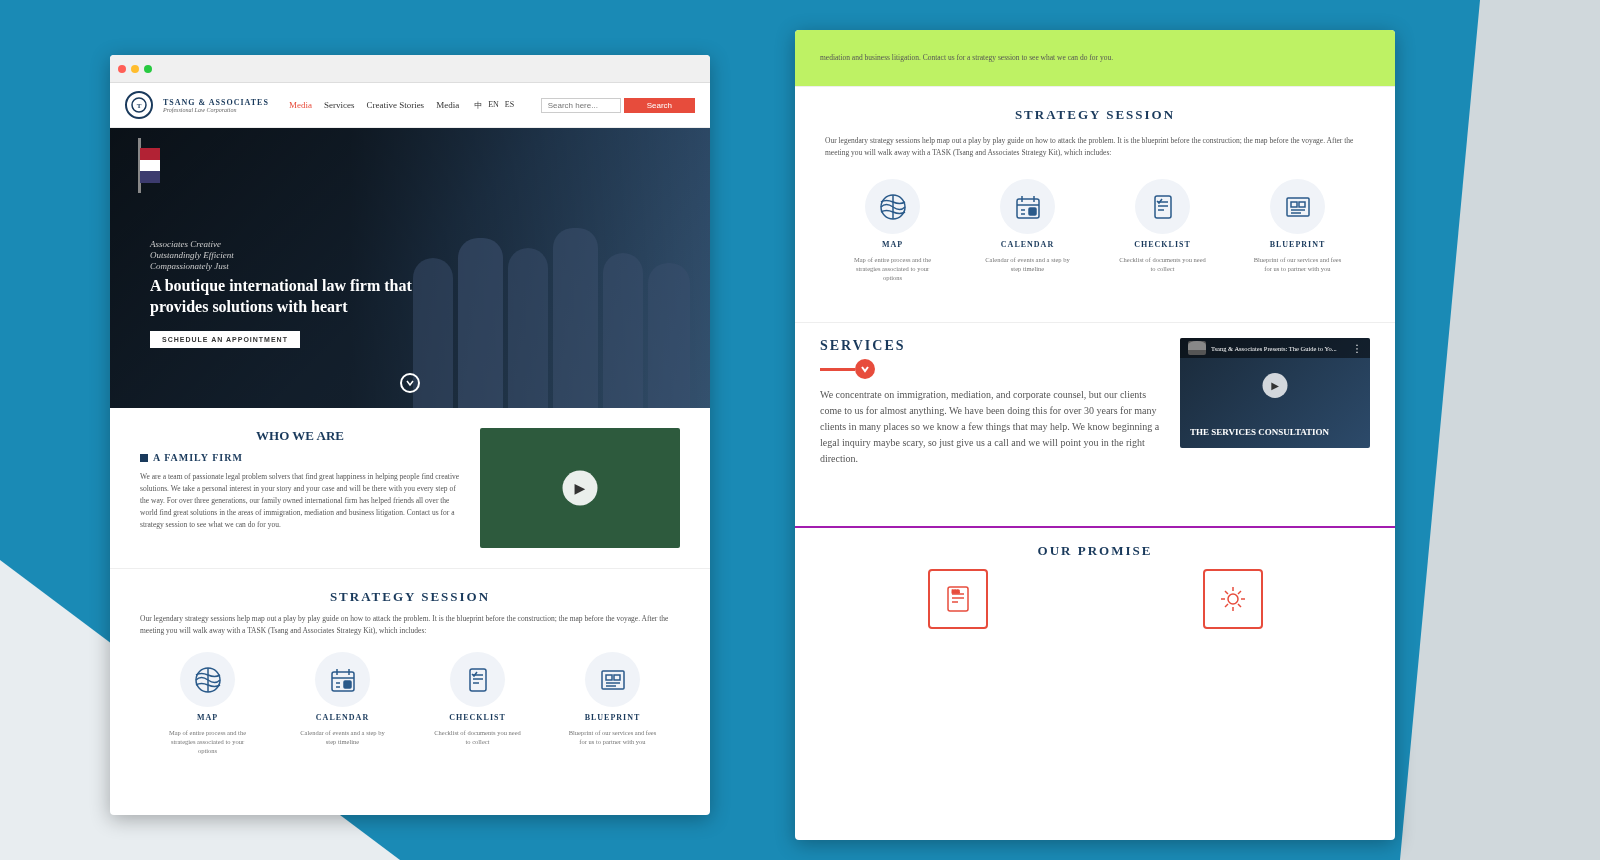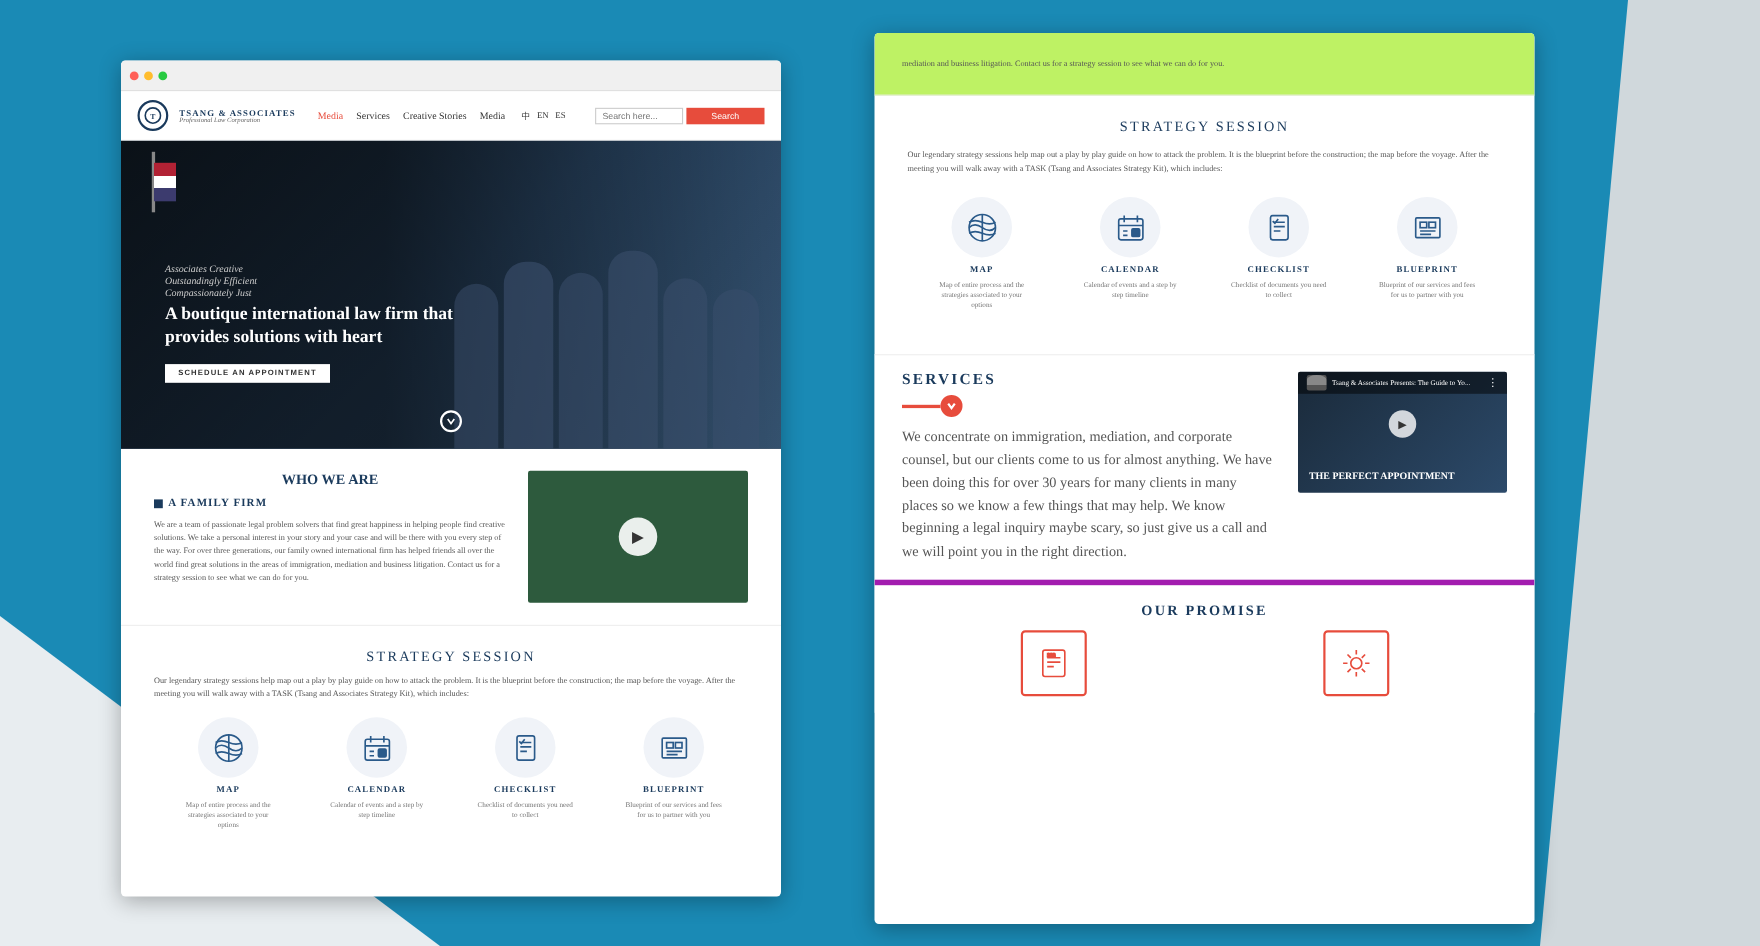"STRATEGY SESSION" .section-title { font-weight: normal -> bold }
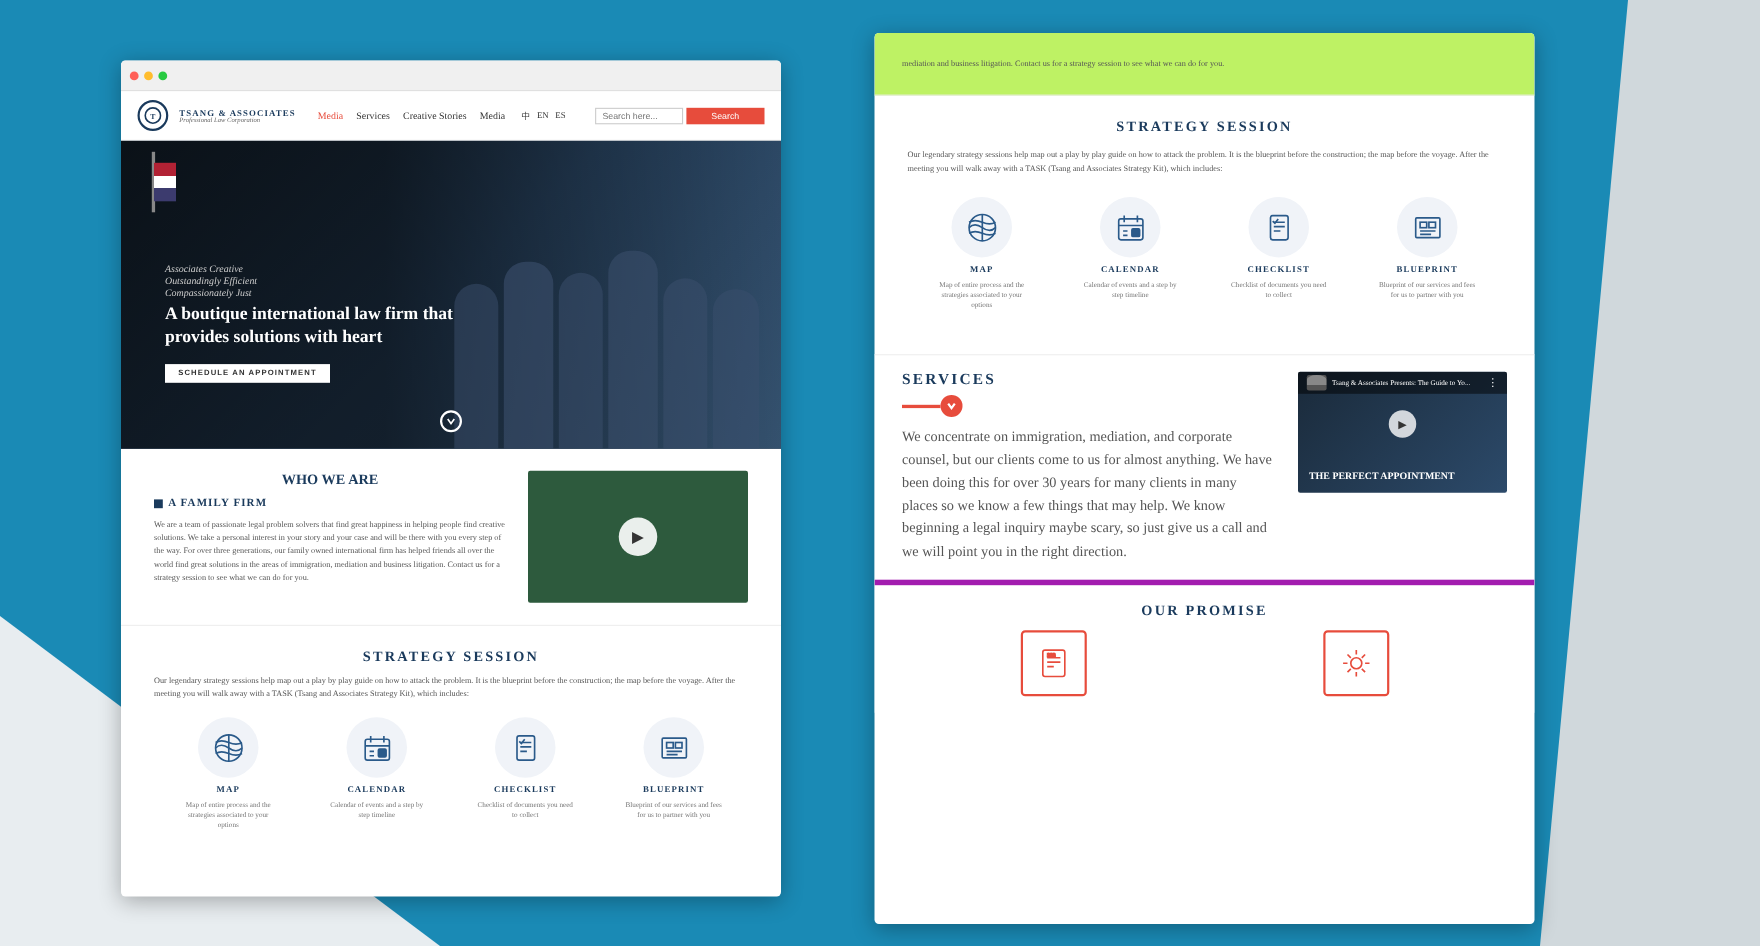"We concentrate on immigration," .services-body { font-size: 13px -> 10px }
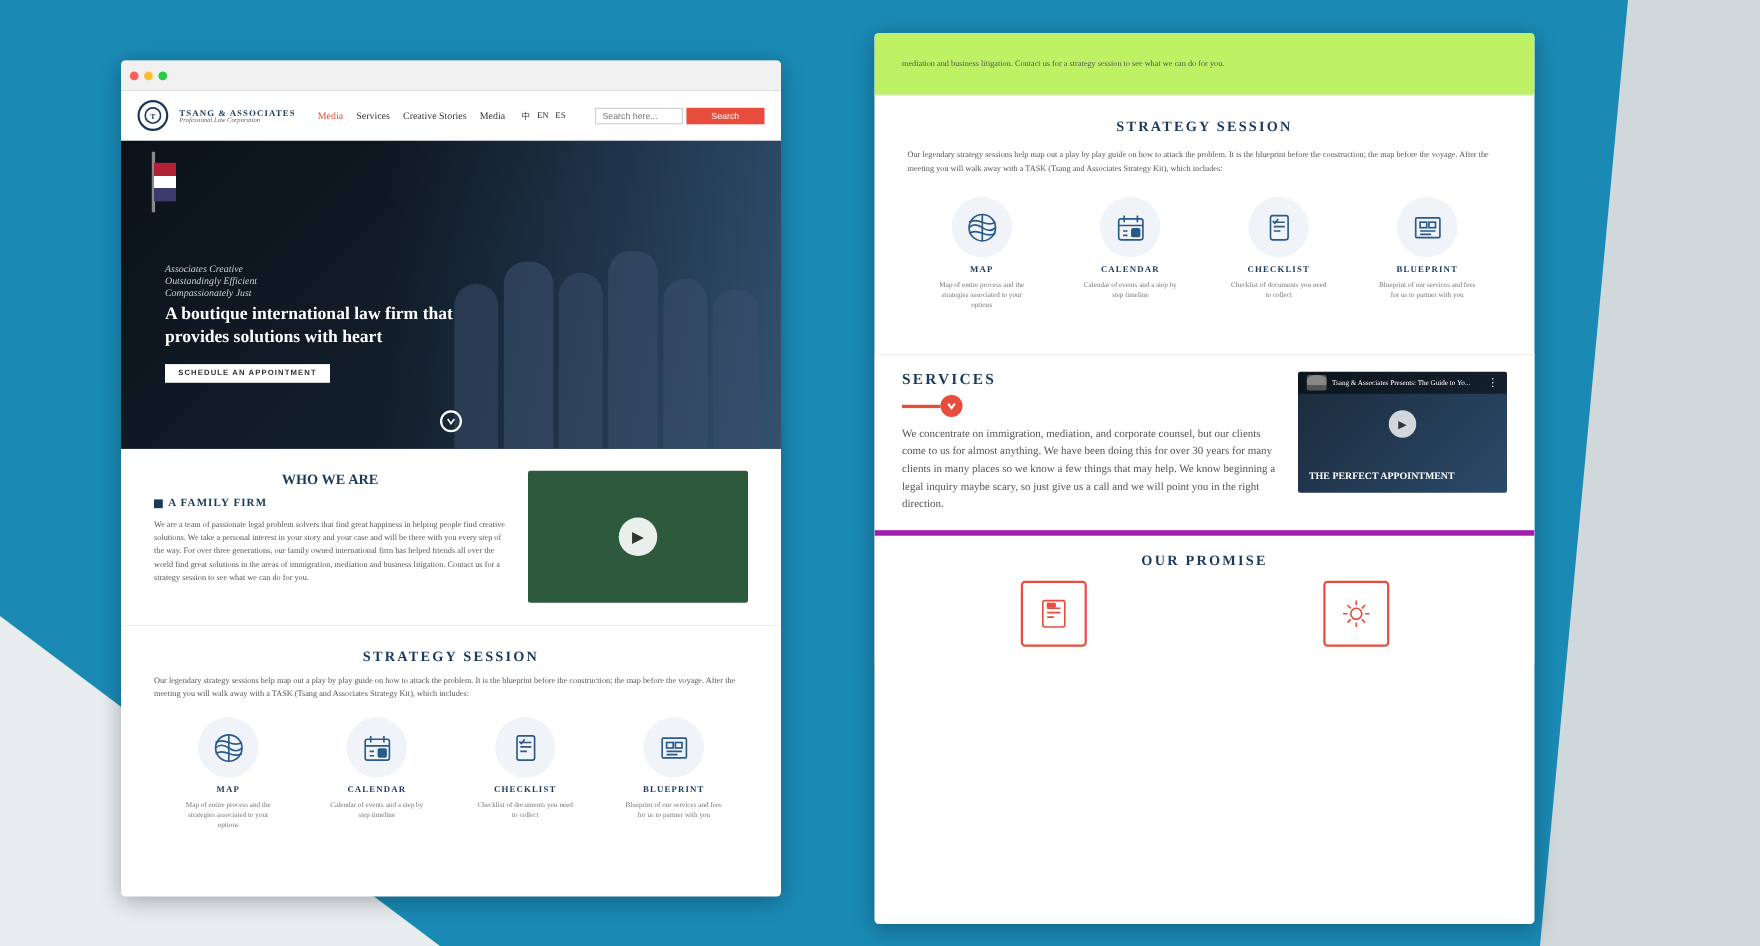"THE PERFECT APPOINTMENT" span { text: PERFECT APPOINTMENT -> SERVICES CONSULTATION }
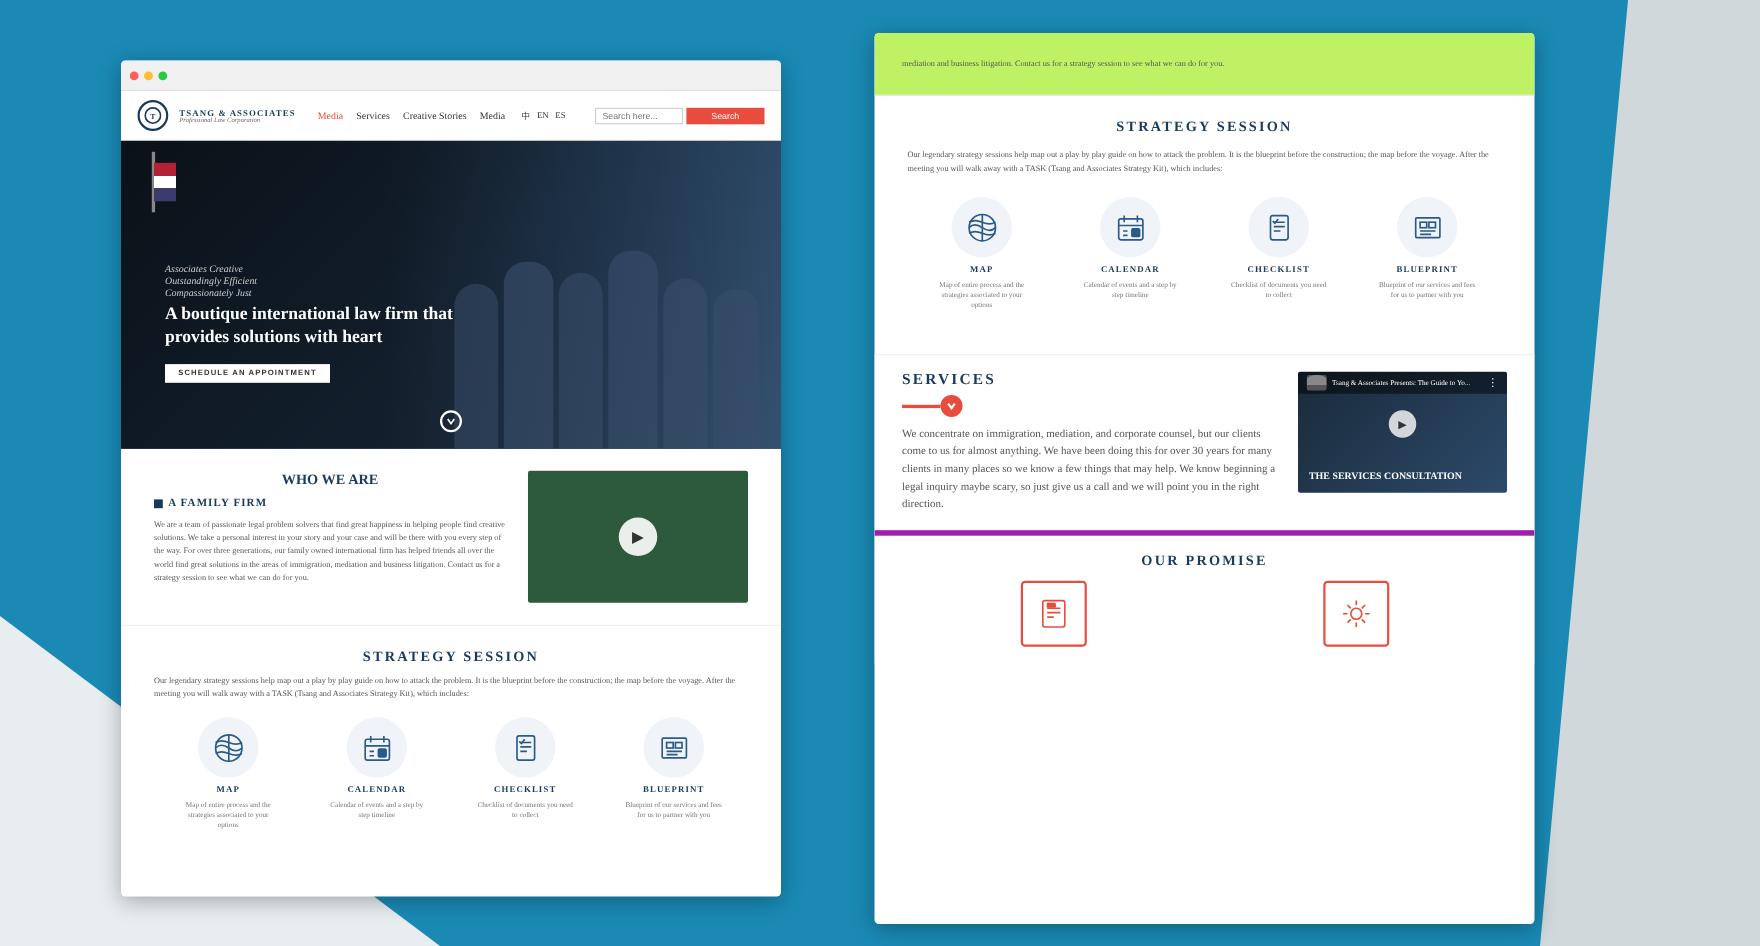"OUR PROMISE" .section-promise { border-top: 5px solid #a21caf -> 2px solid #a21caf; margin-top: none -> 44px }
